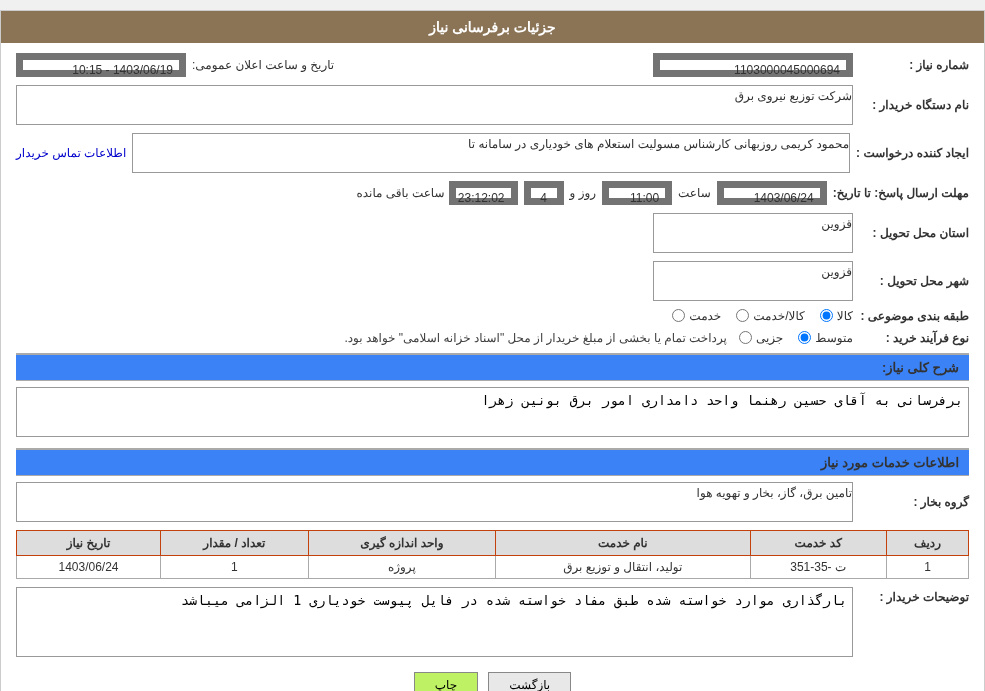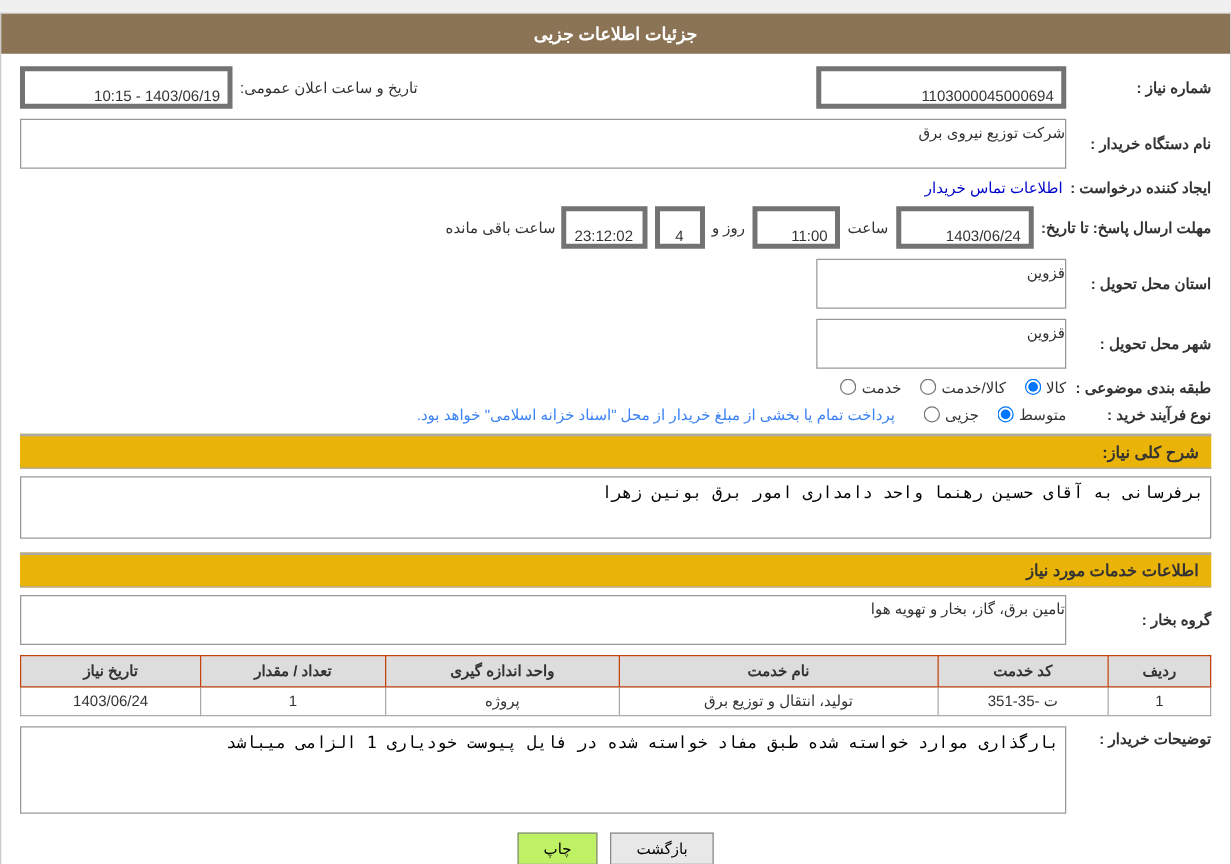"جزئیات اطلاعات جزیی" span { text: اطلاعات جزیی -> برفرسانی نیاز }
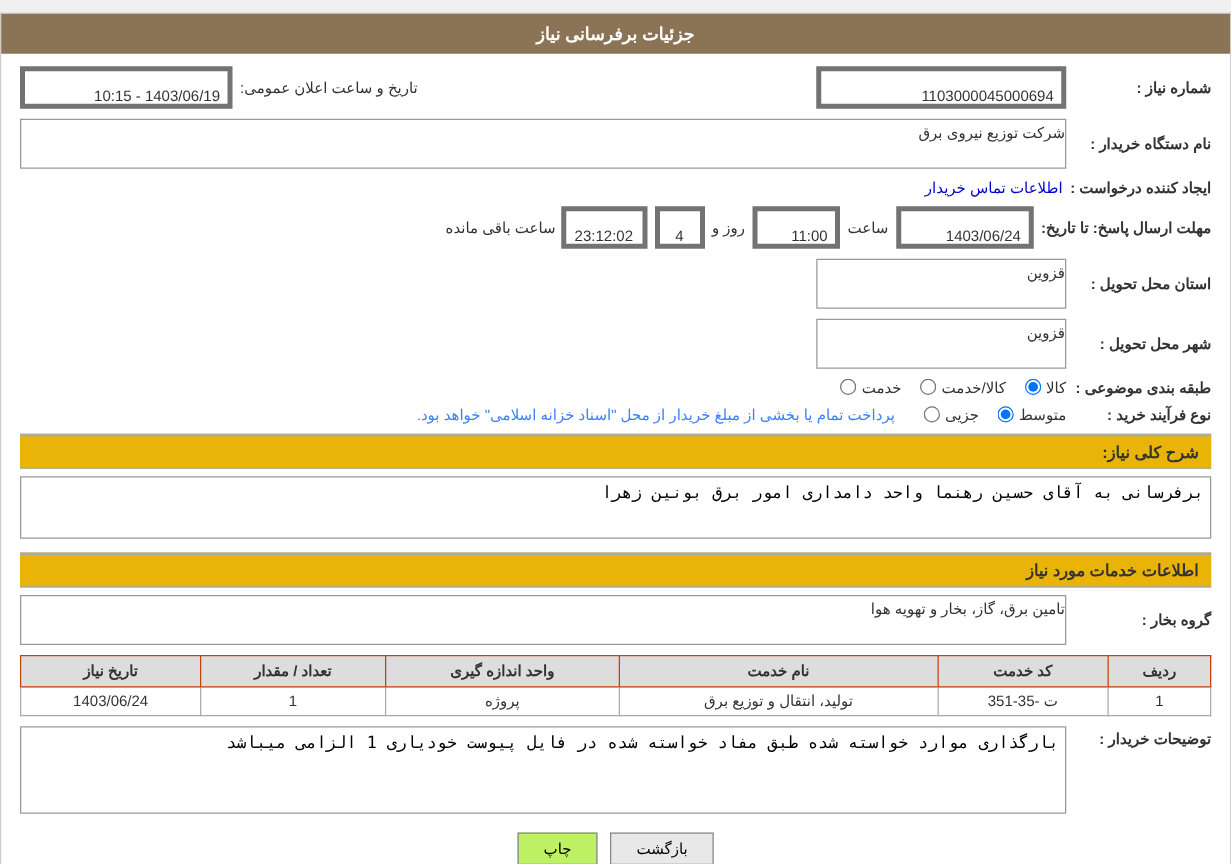"1403/06/19 - 10:15" .input-box-fixed { border: 4px solid #737373 -> 7px solid #737373; padding: 13px 6px -> 3px 6px }
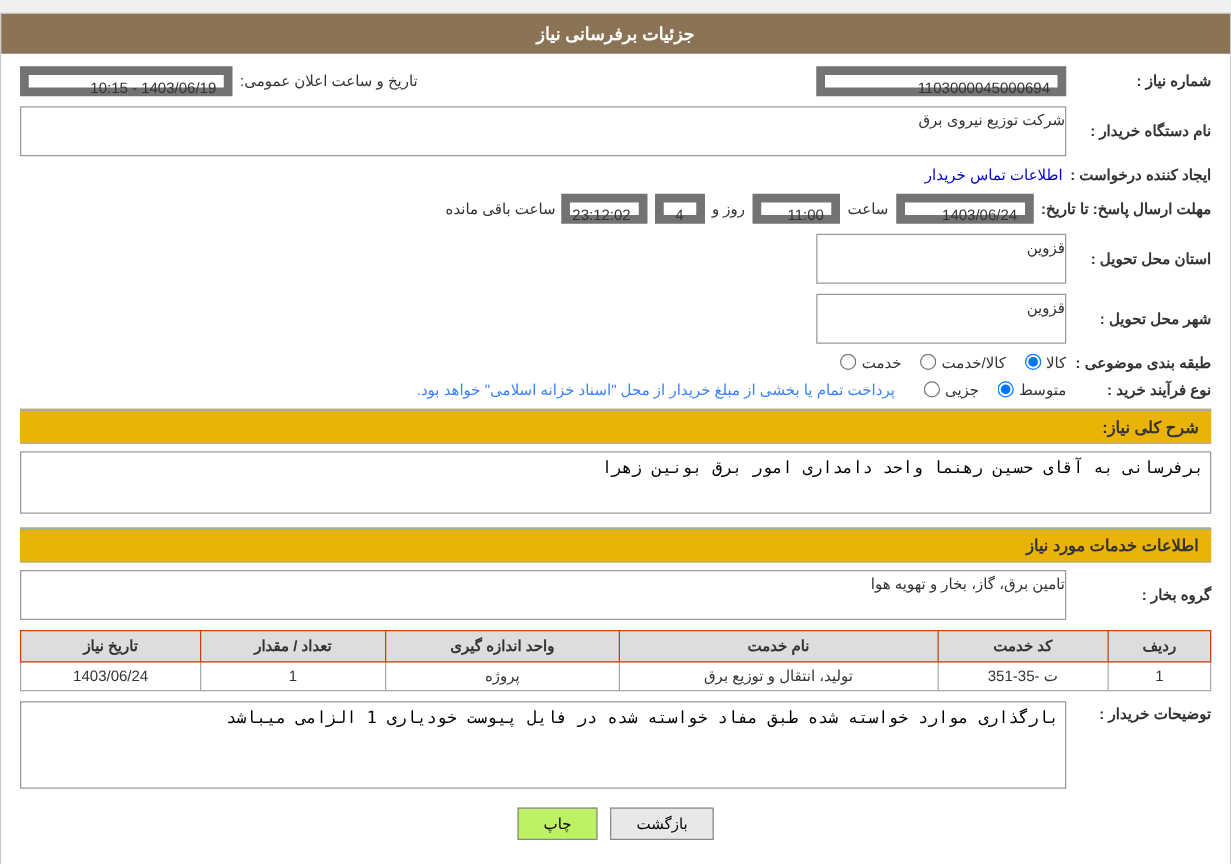"محمود کریمی روزبهانی کارشناس مسولیت" div.input-box { html: none -> <div>محمود کریمی روزبهانی کارشناس مسولیت استعلام های خودیاری در سامانه تا</div> }
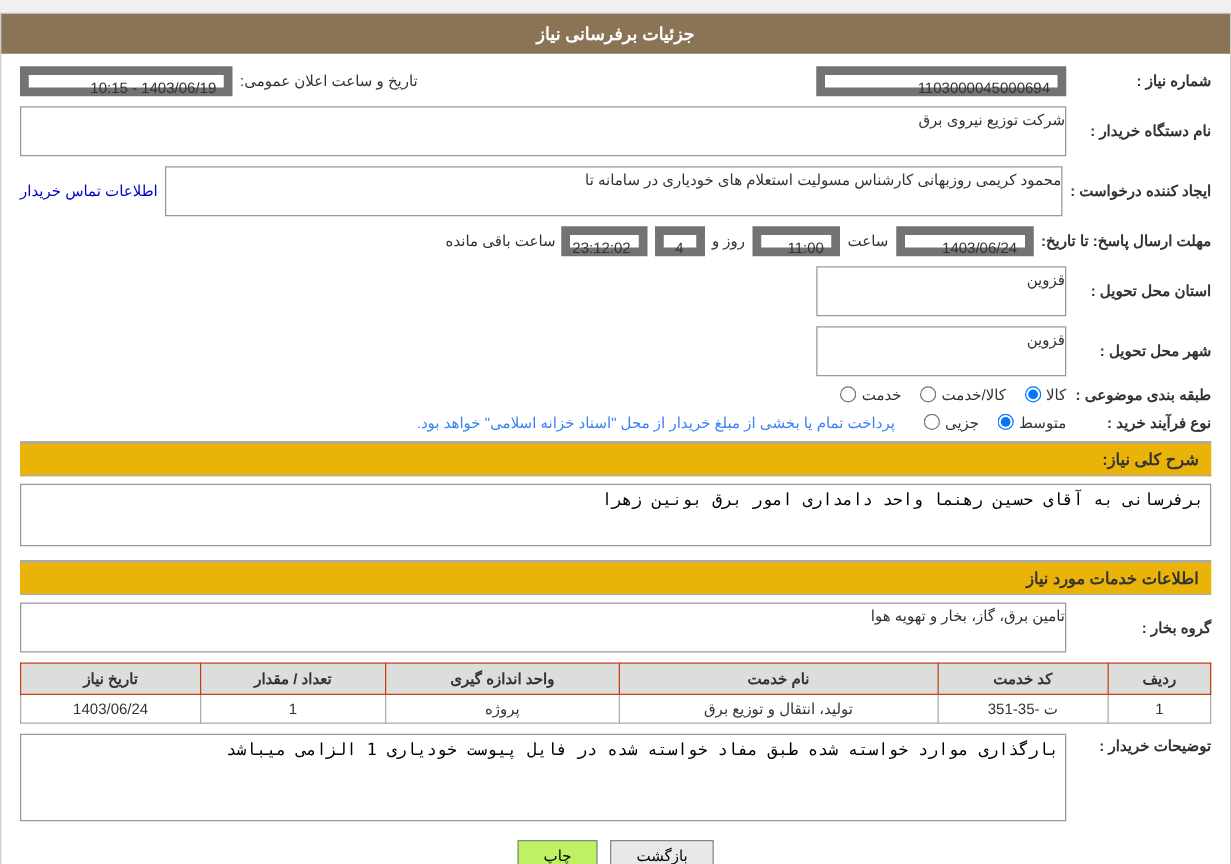"پرداخت تمام یا بخشی از" span { color: #3b82f6 -> #404040; margin-right: 17px -> 6px }
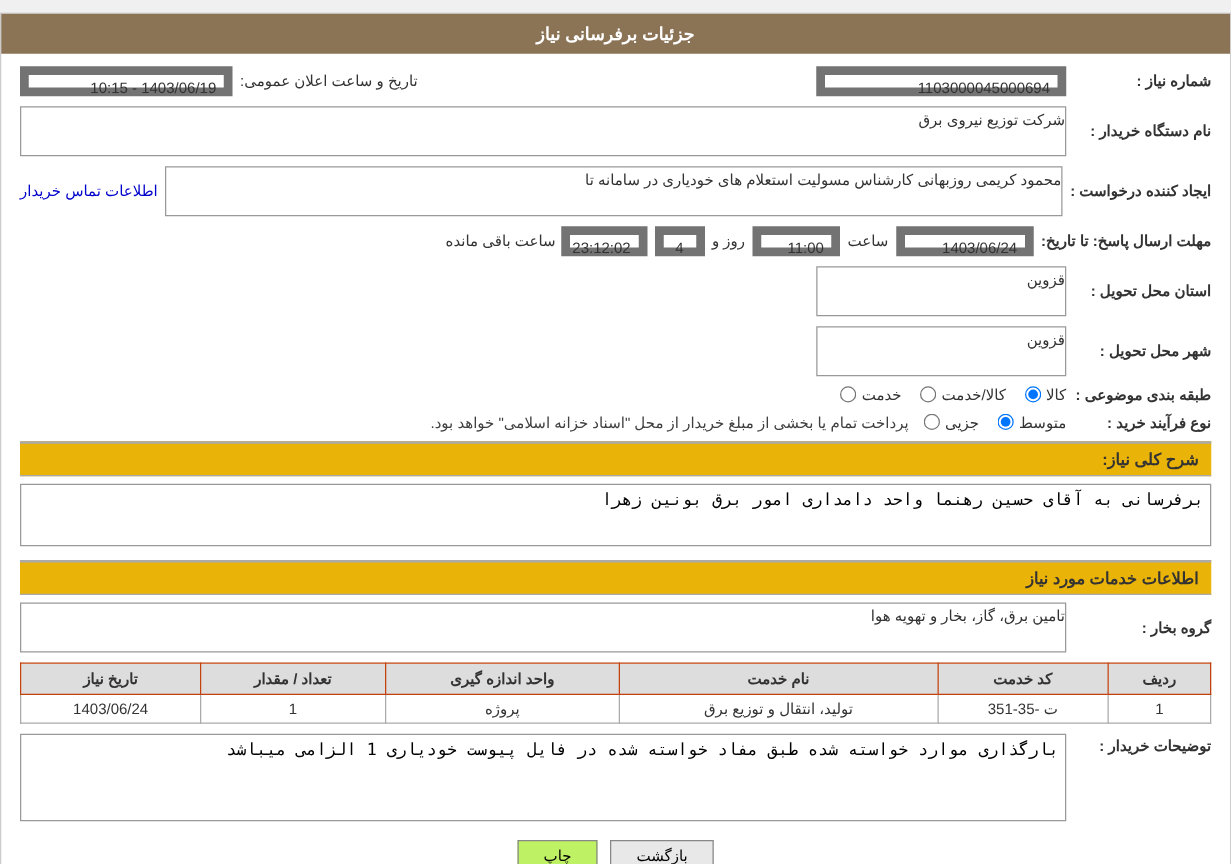"شرح کلی نیاز:" .section-title { background: #eab308 -> #3b82f6 }
